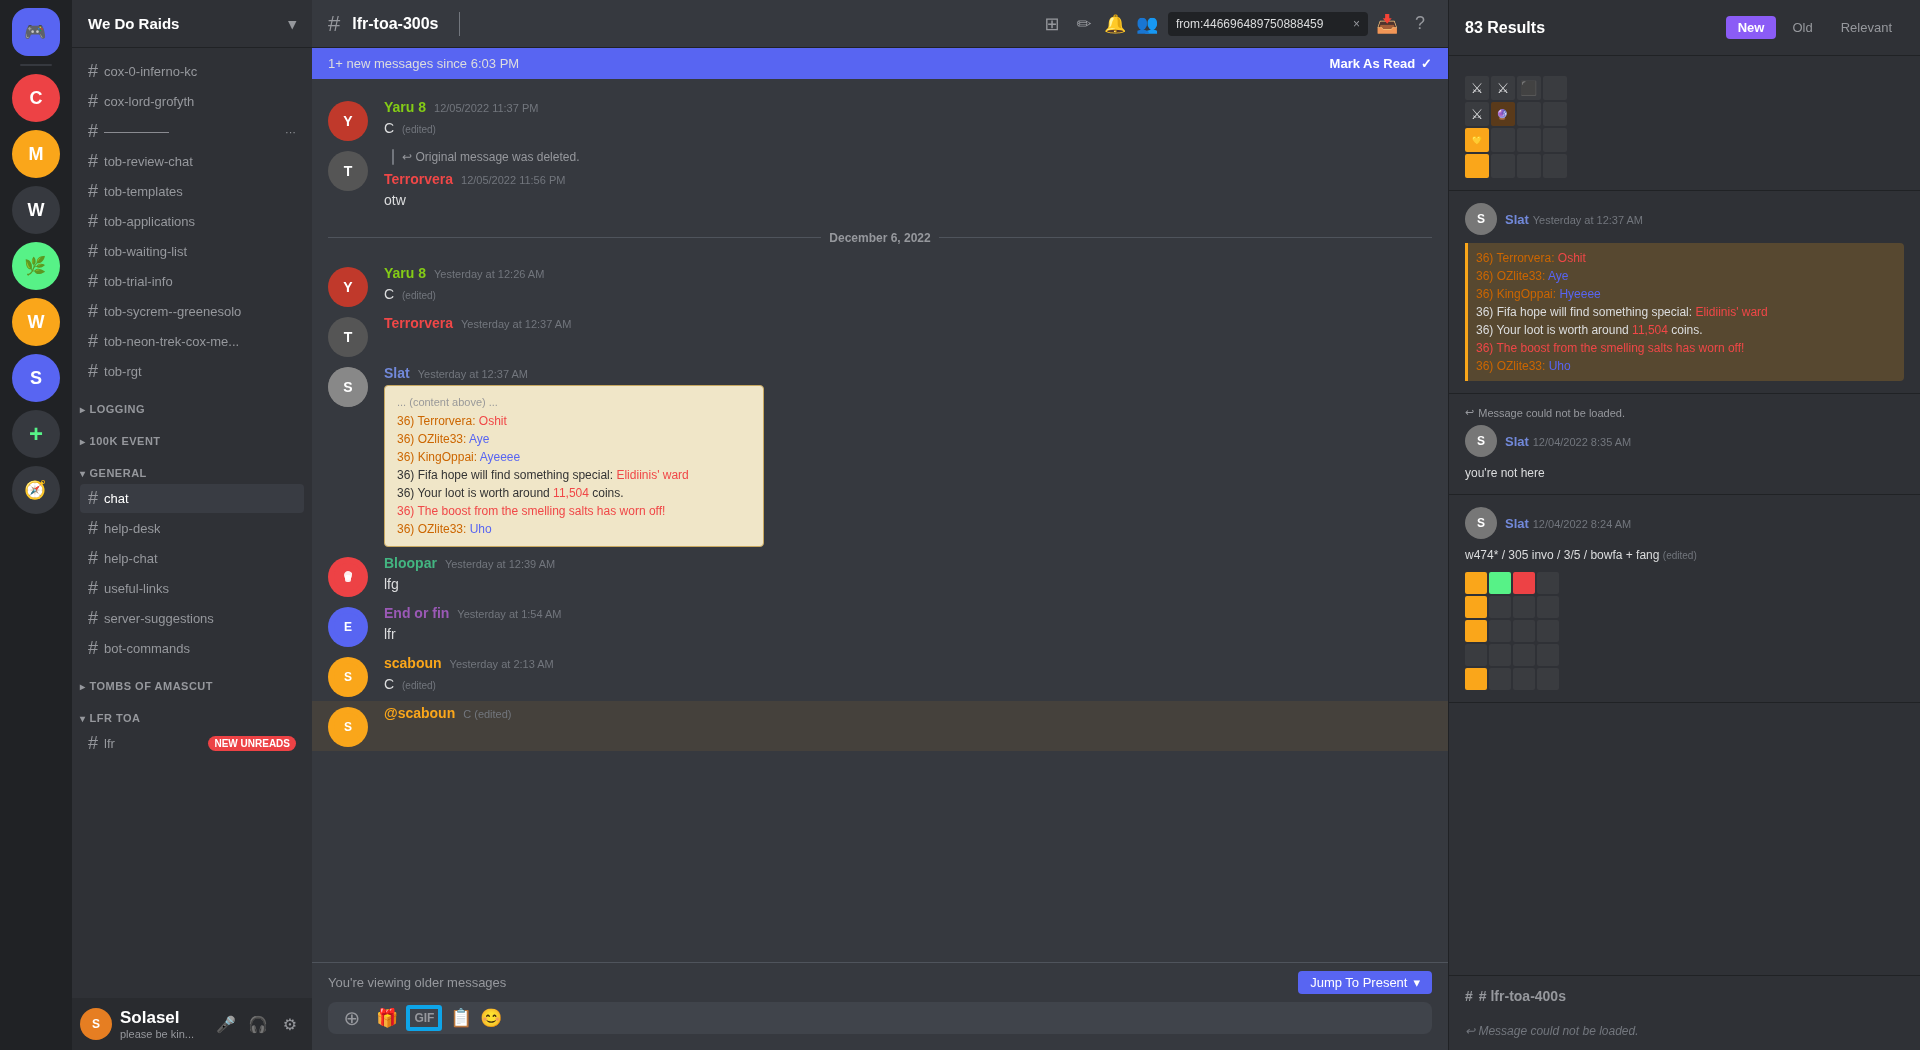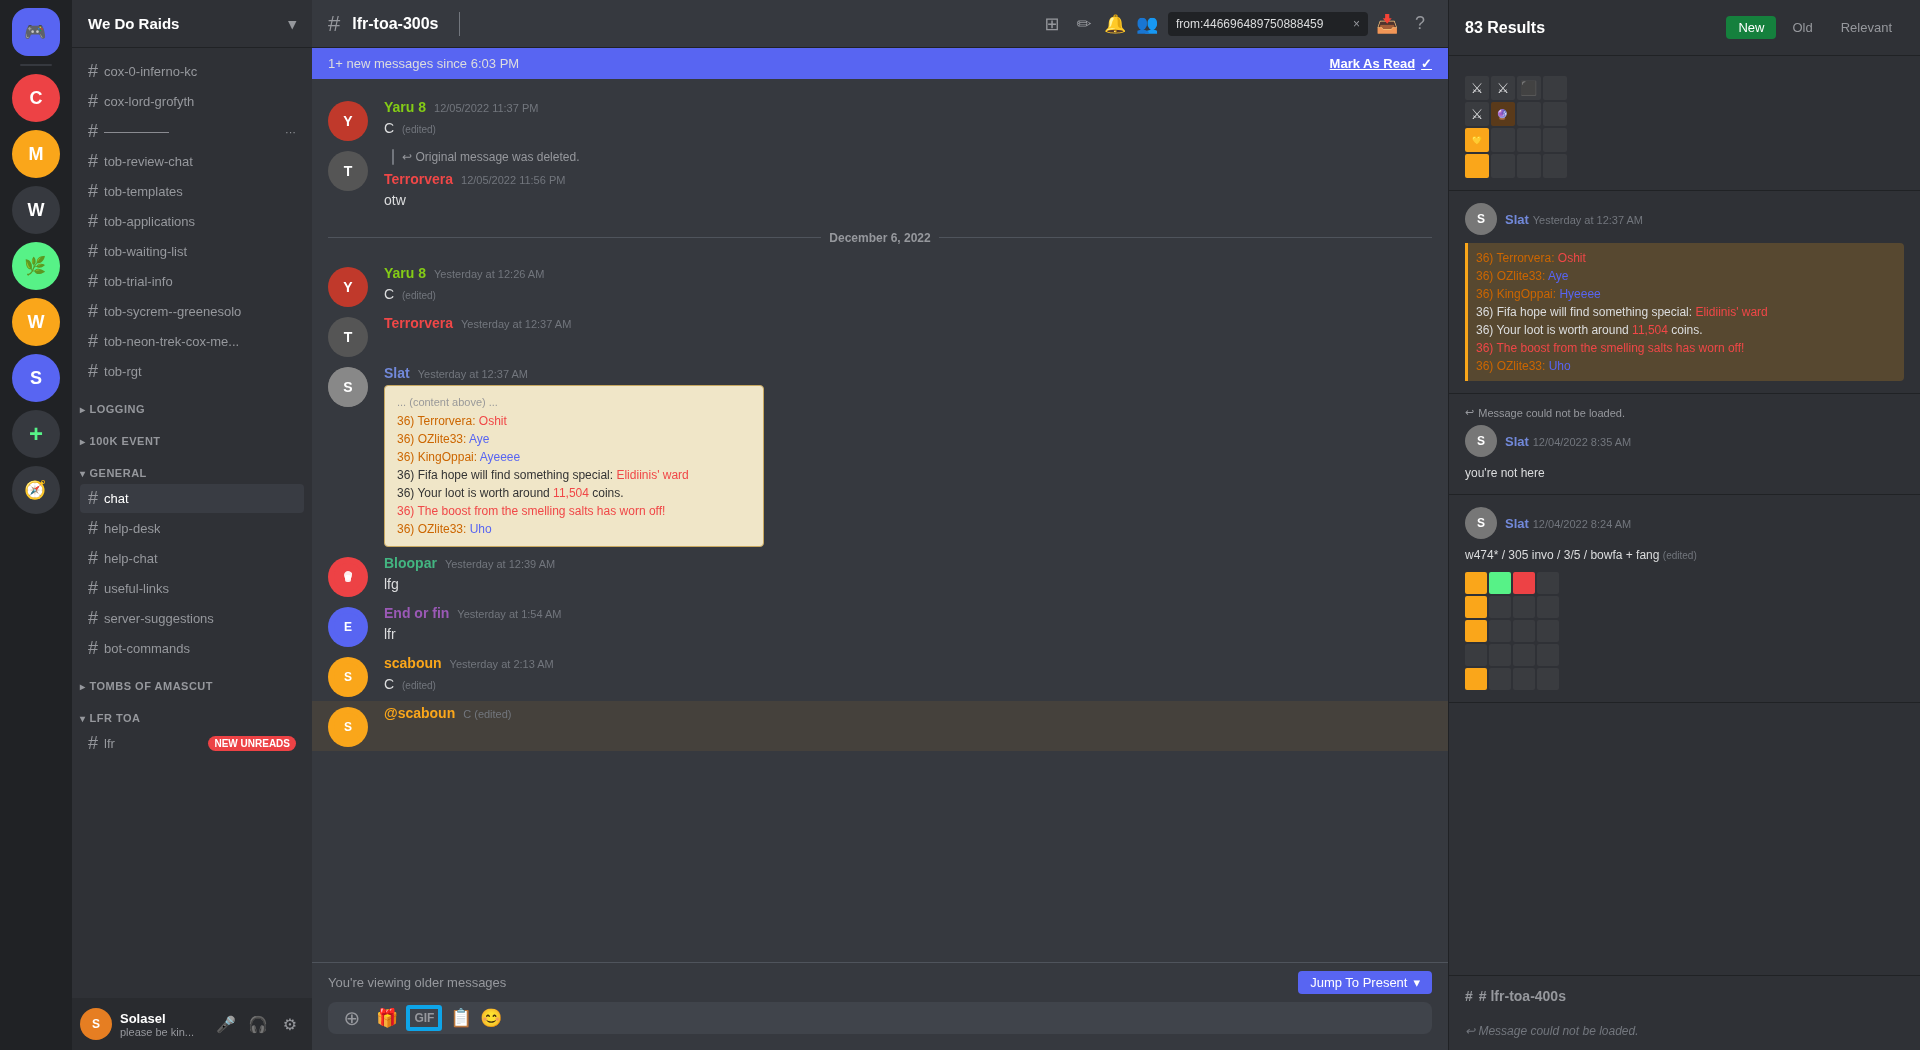"New" .filter-tab.active { background: #15803d -> #8b5cf6; font-weight: none -> bold }
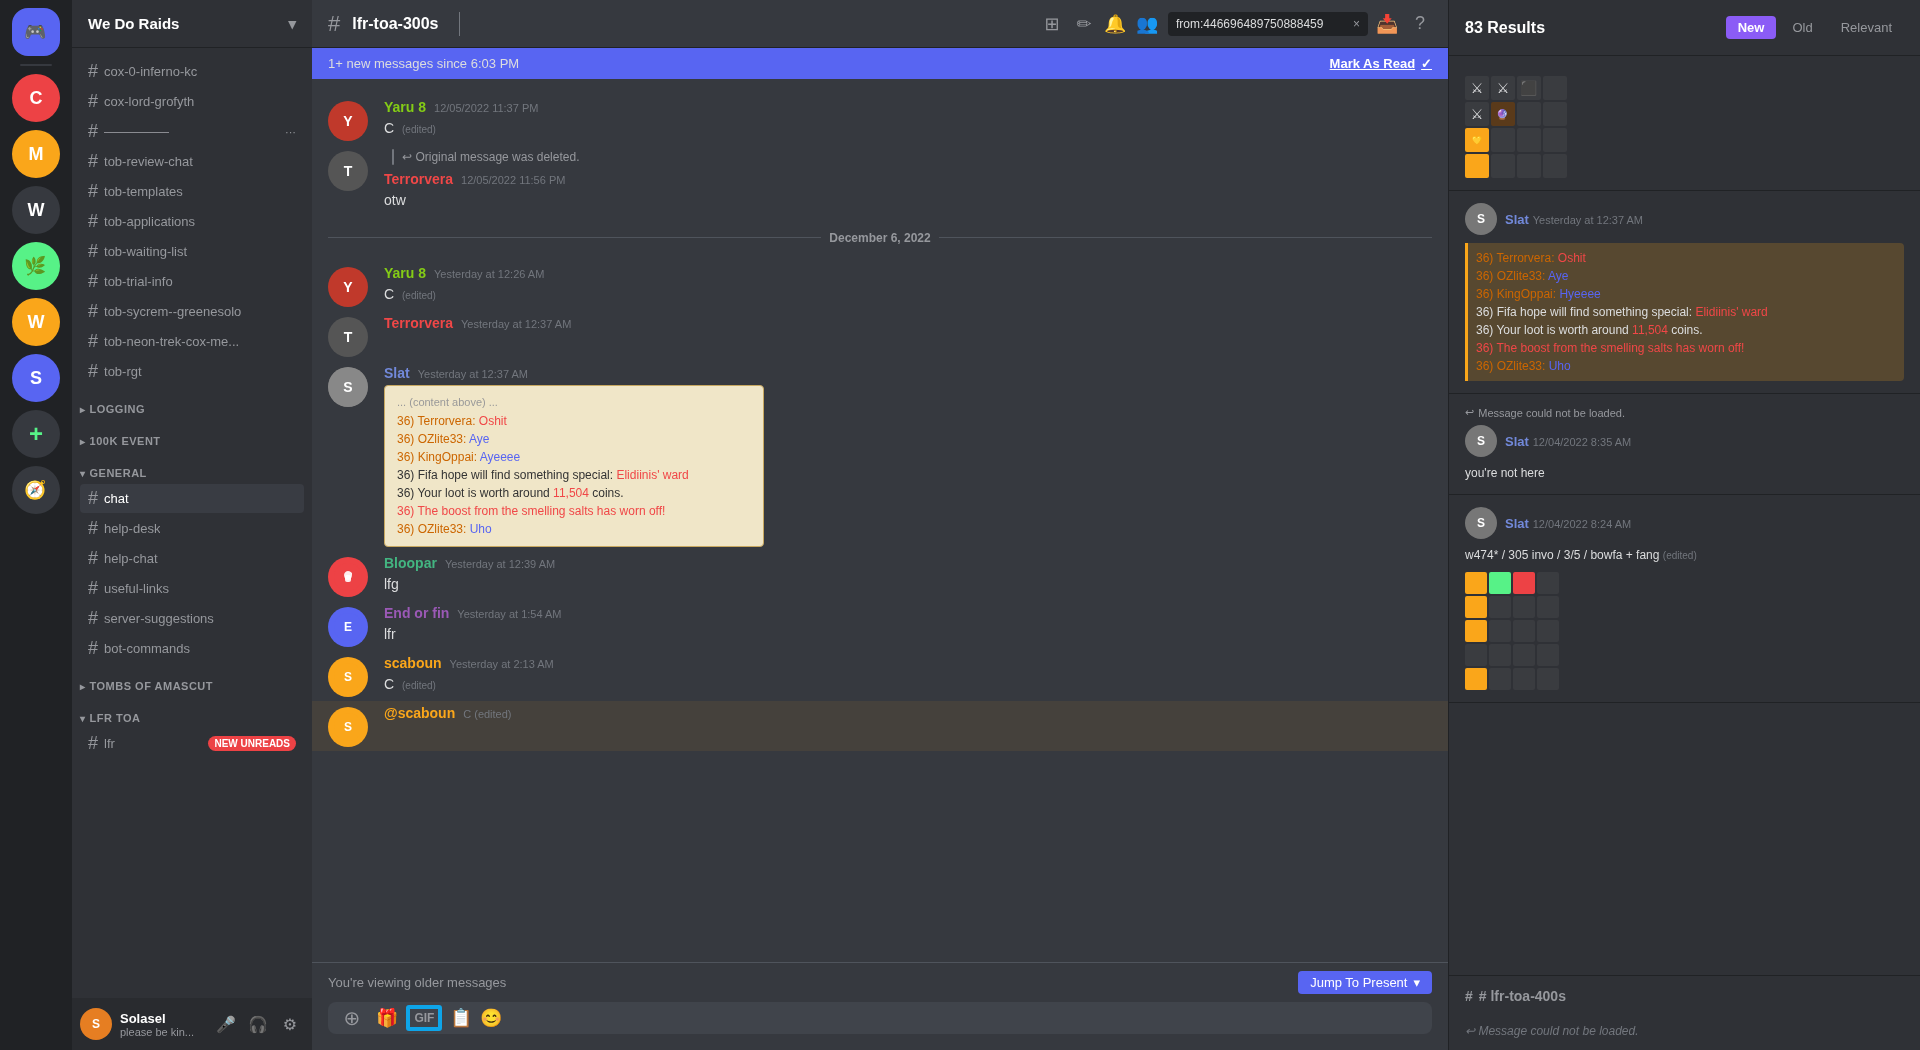"Mark As Read" .mark-as-read-btn { text-decoration: underline -> none }
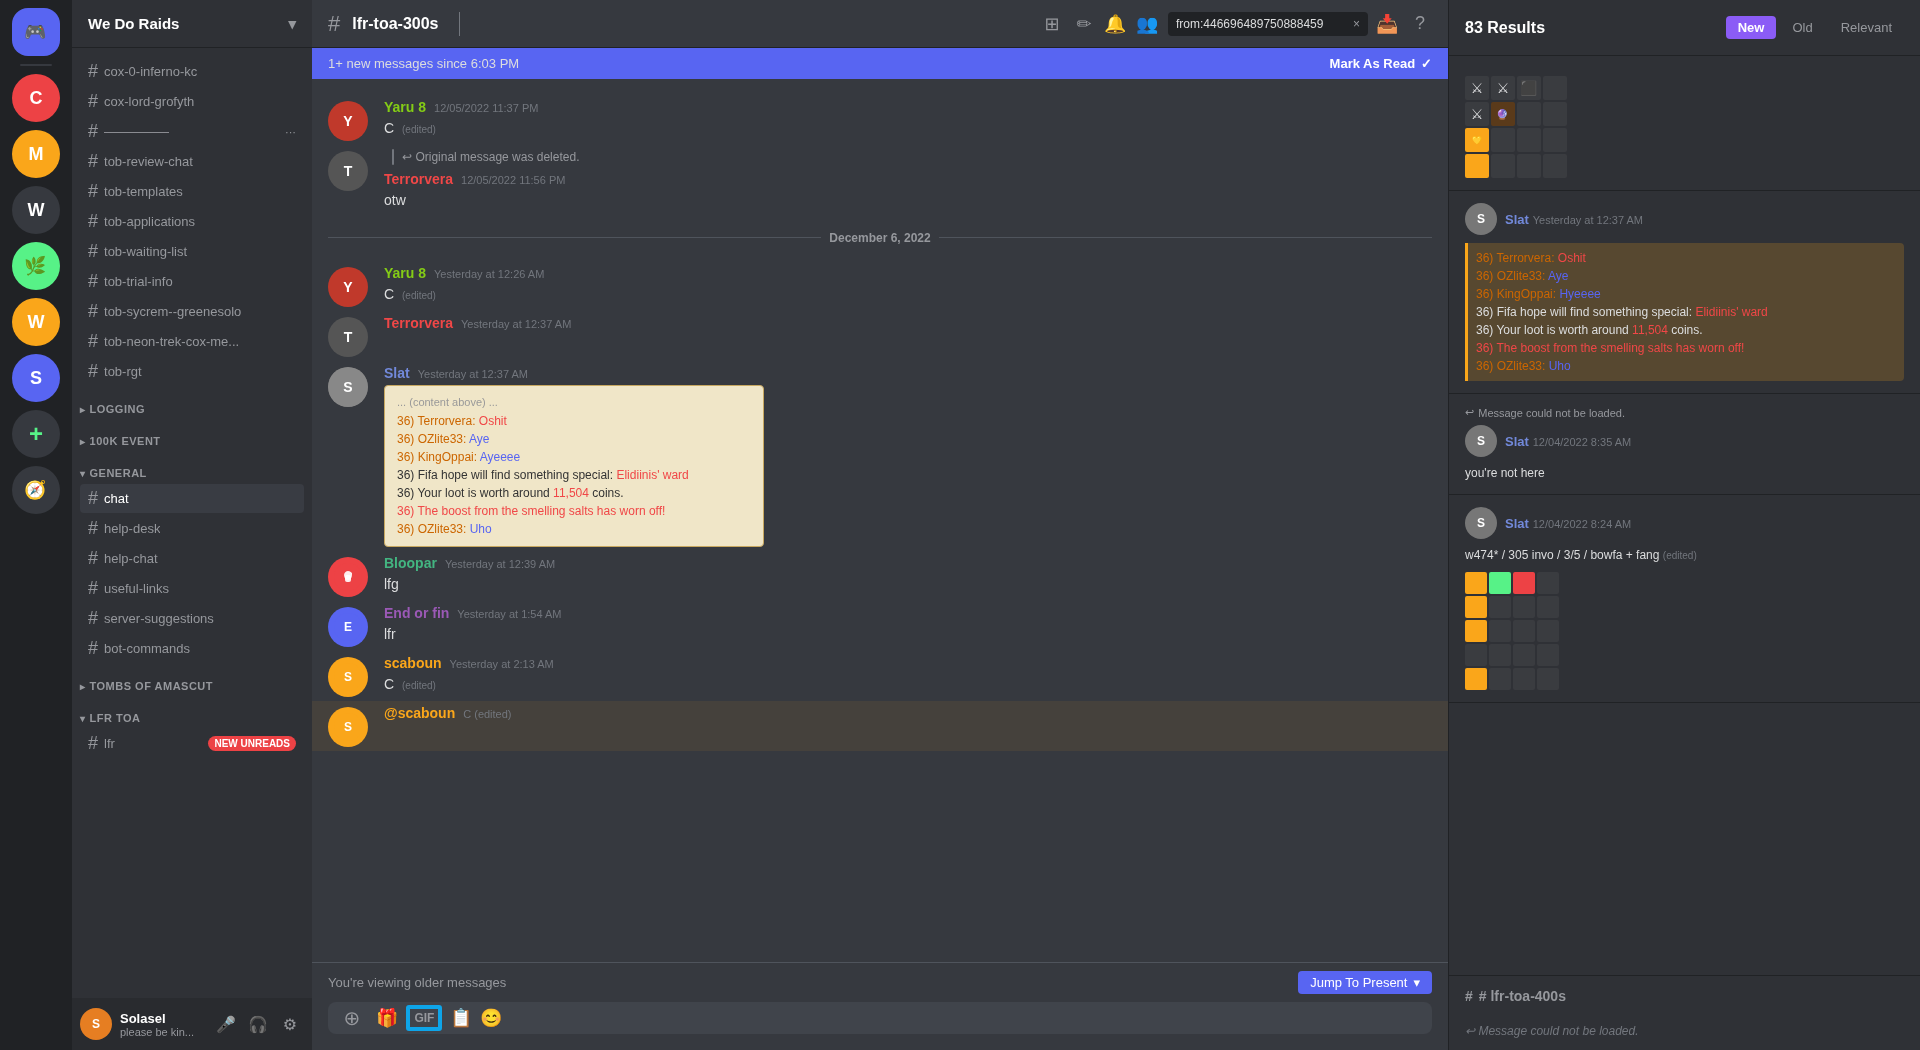"Solasel" .footer-username { font-size: 13px -> 17px }
